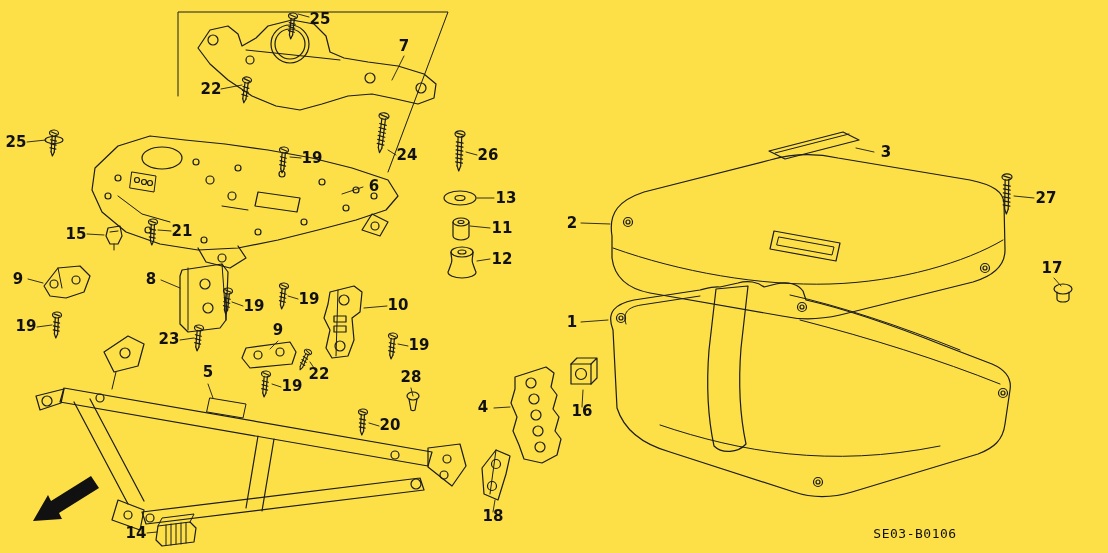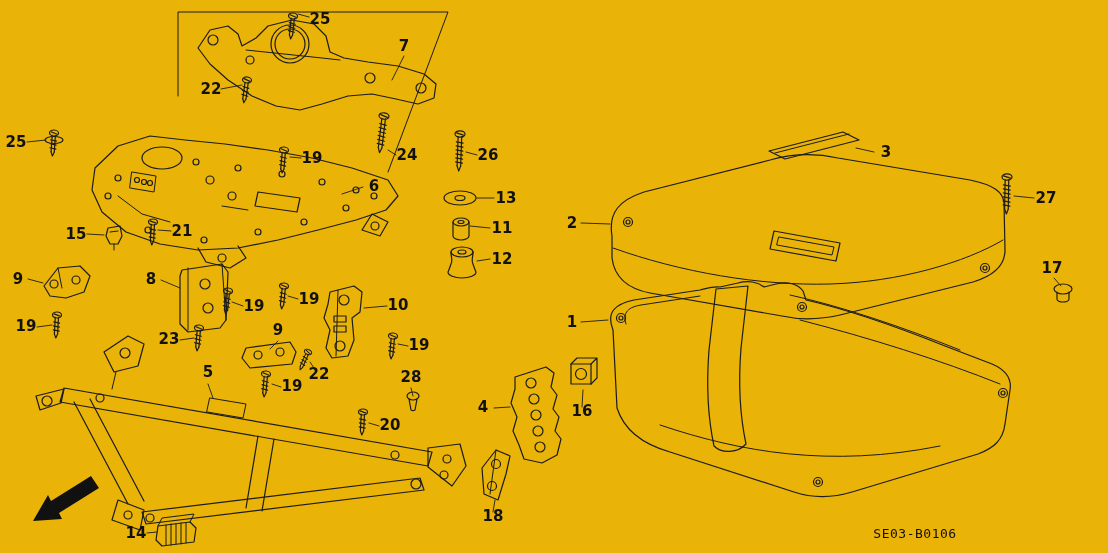"25" .page { background: #eab308 -> #fde047 }
